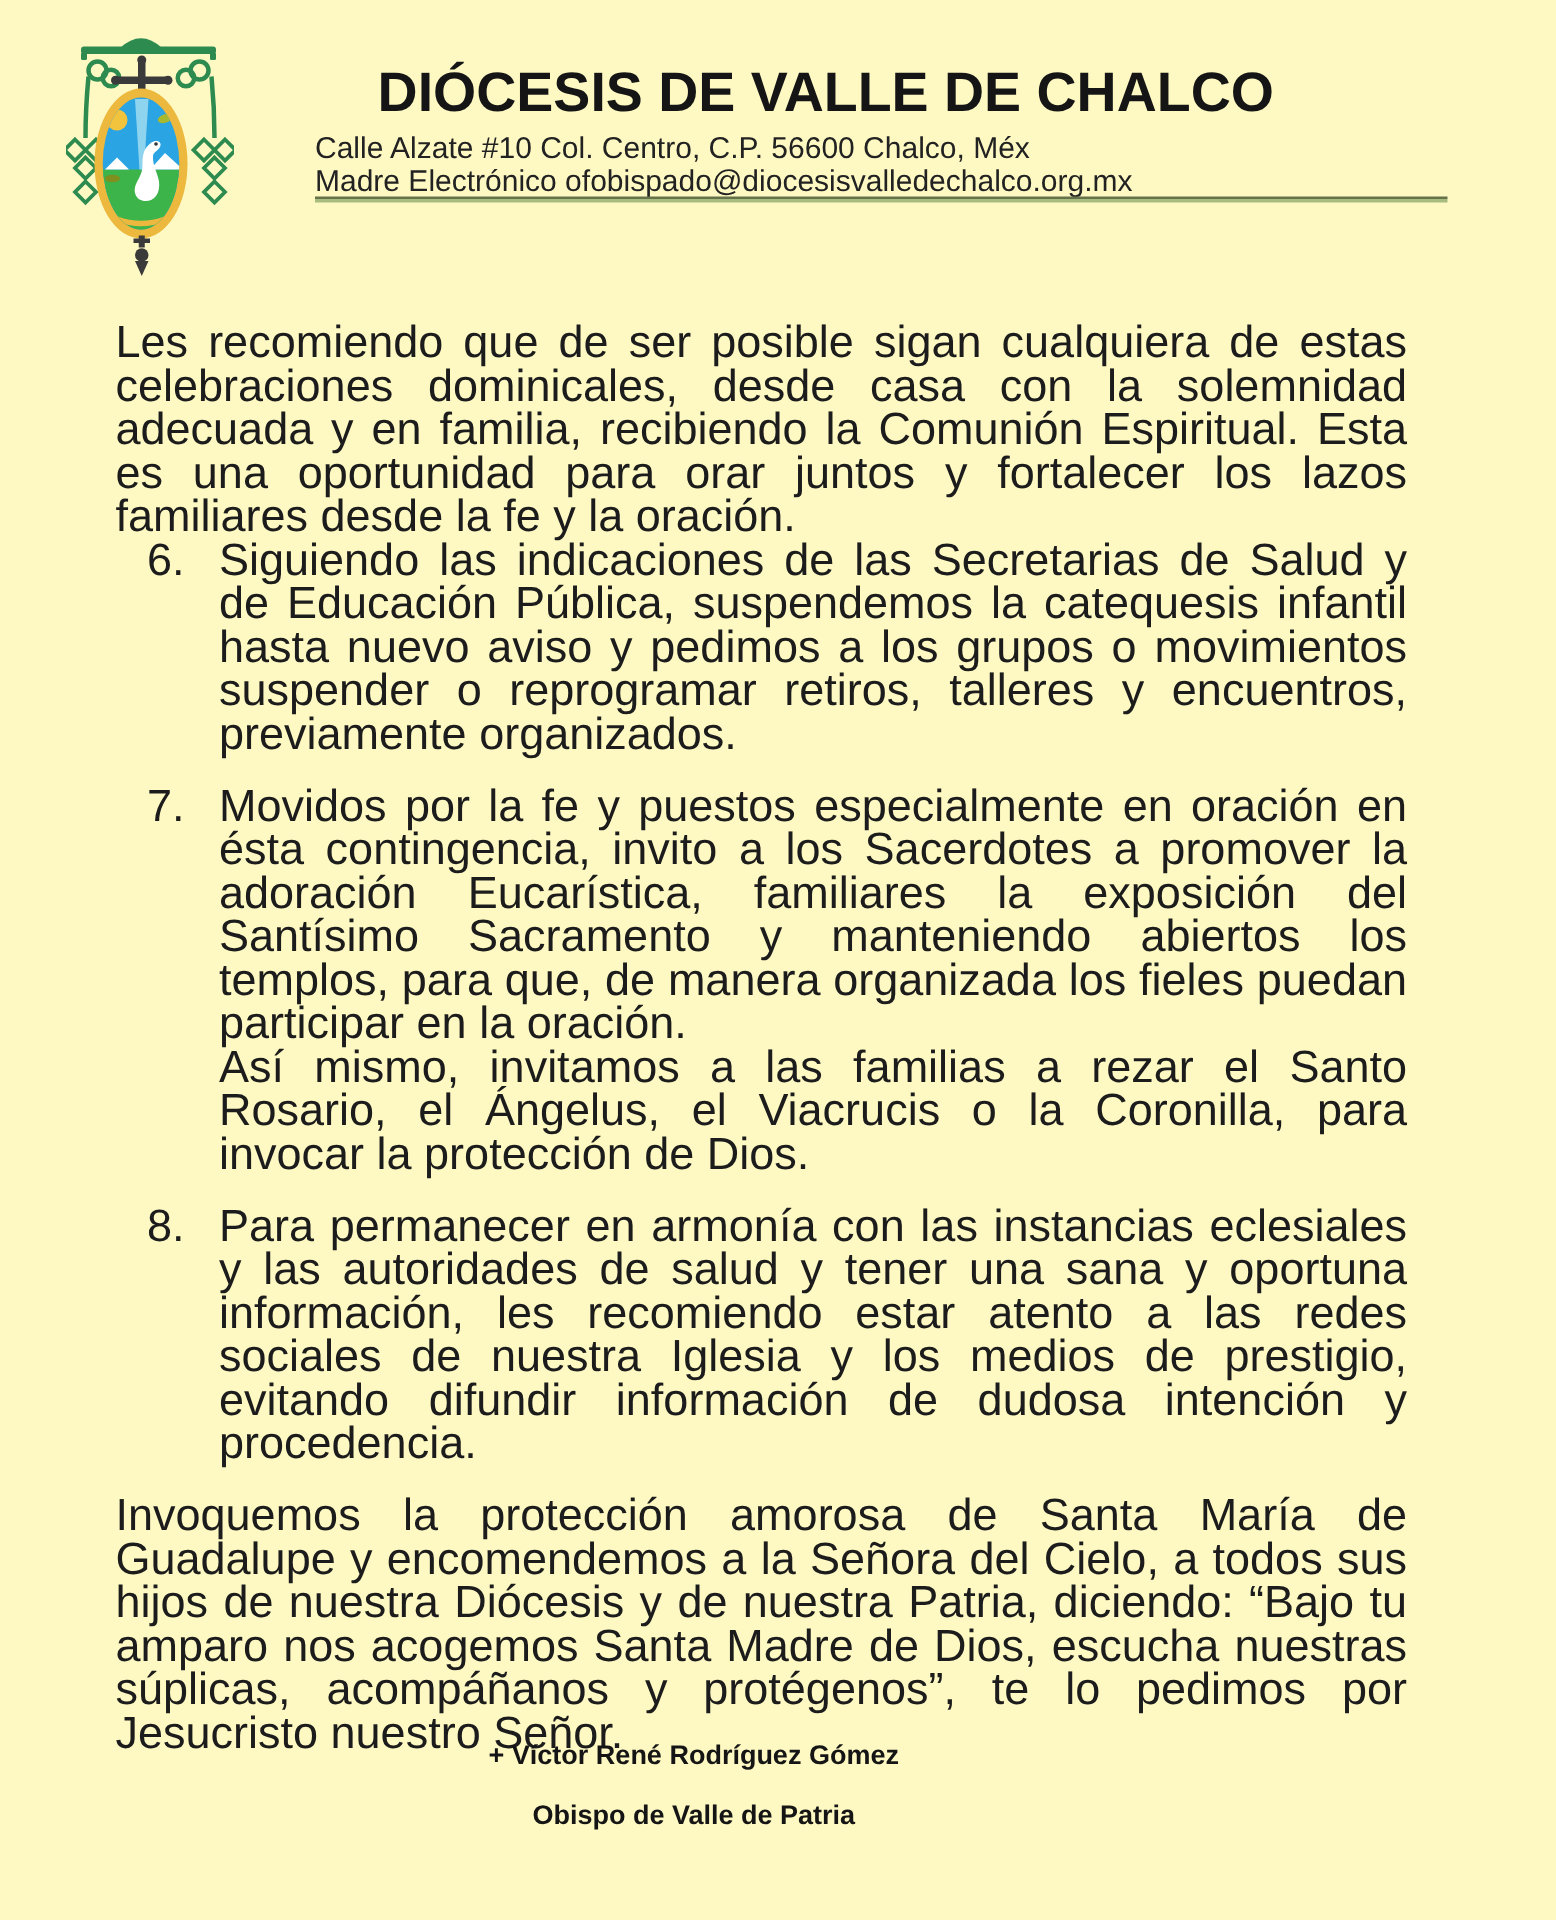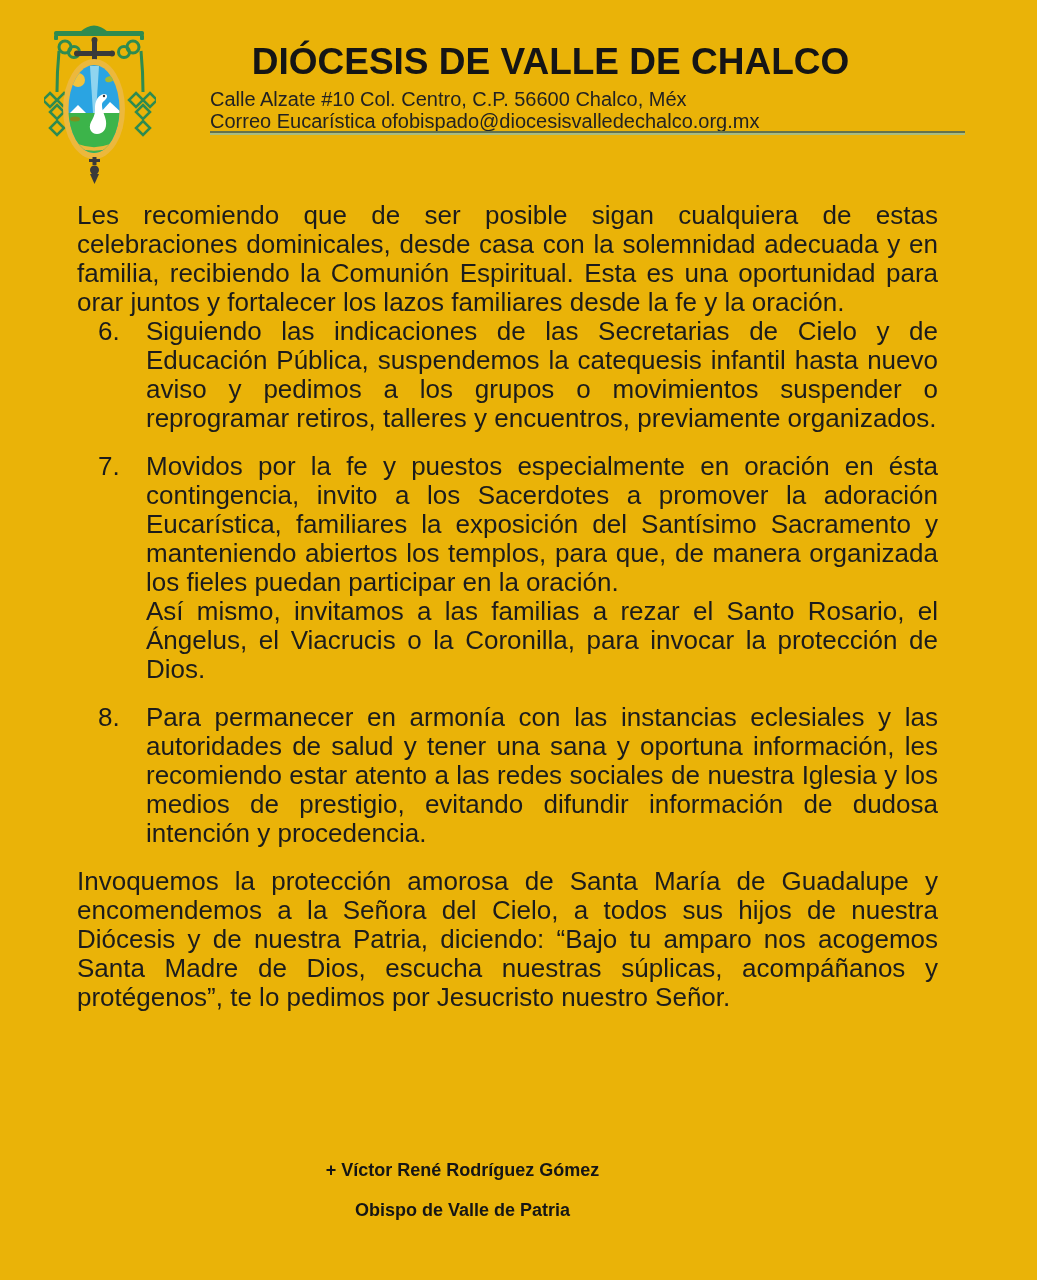"DIÓCESIS DE VALLE DE CHALCO" .page { background: #eab308 -> #fef9c3 }
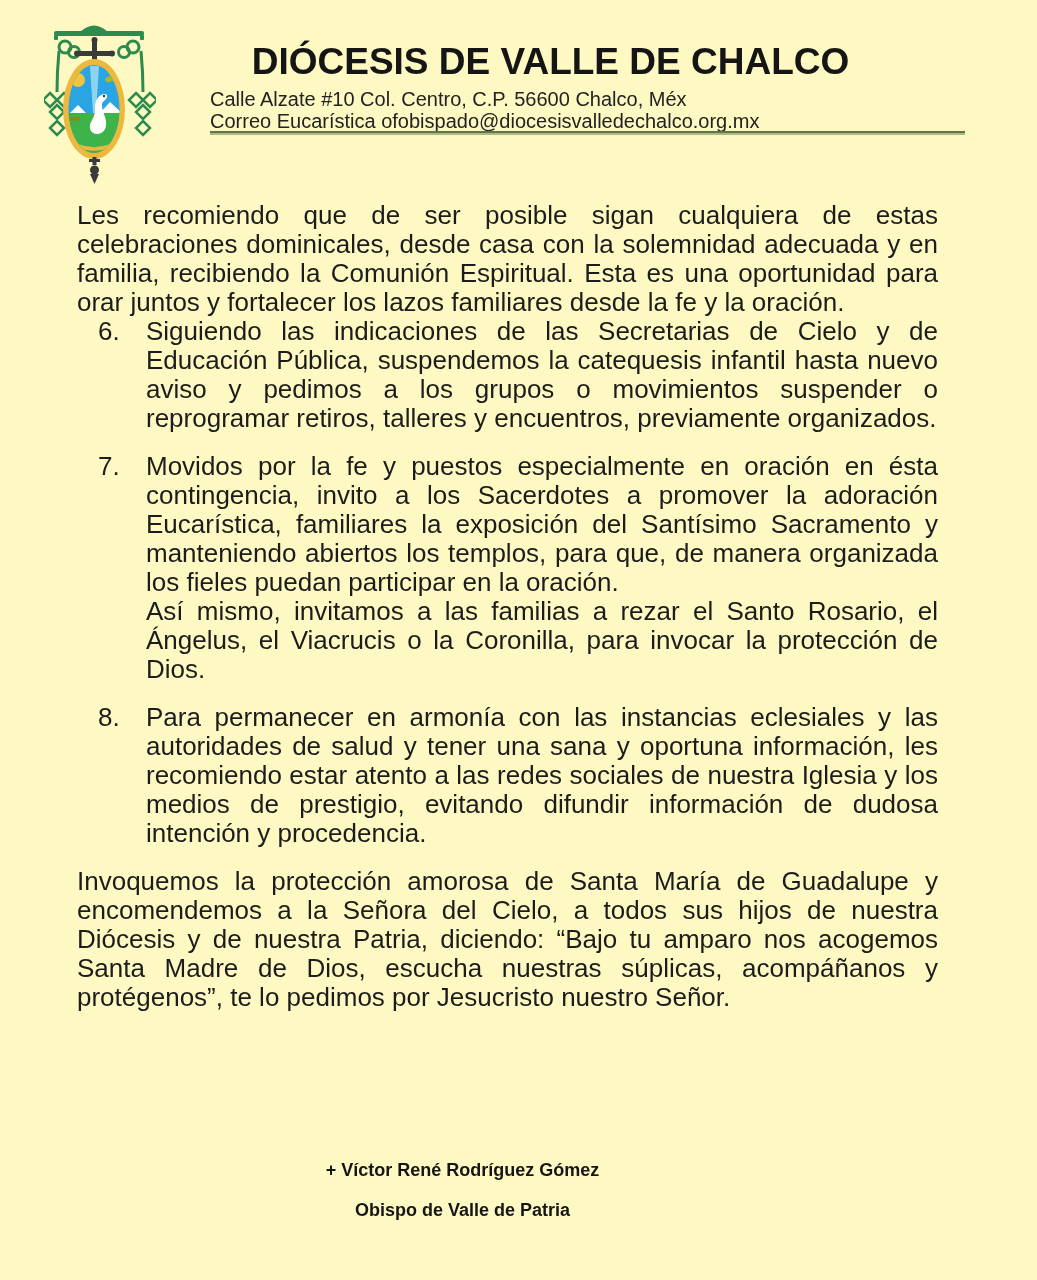"Correo Eucarística" div.header-addr { text: Correo Eucarística -> Madre Electrónico }
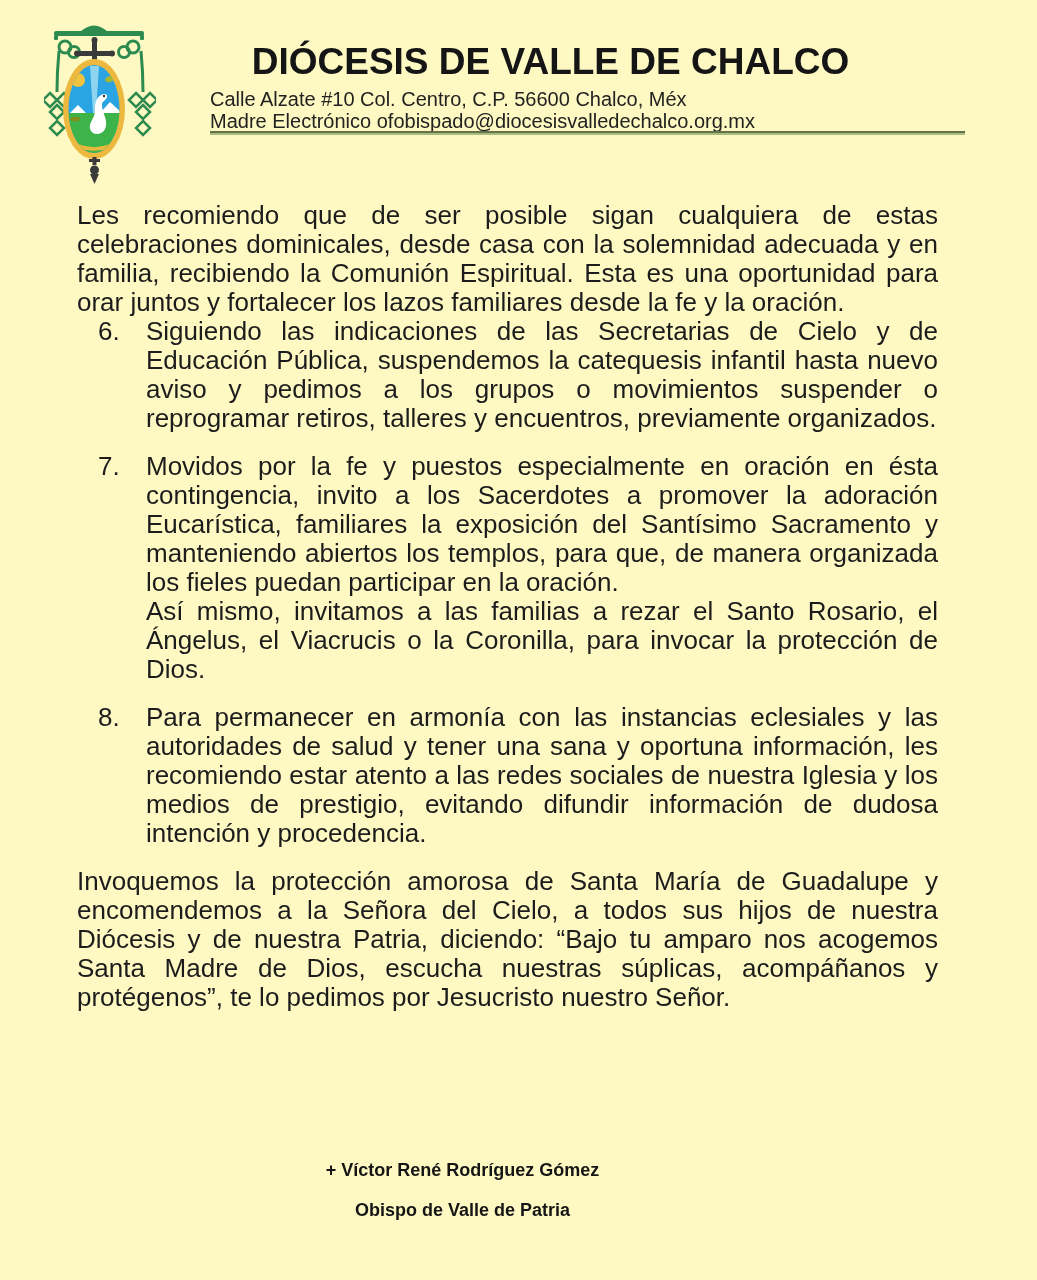"Les recomiendo que de ser" .letter-body { font-size: 26px -> 30px; top: 201px -> 214px }
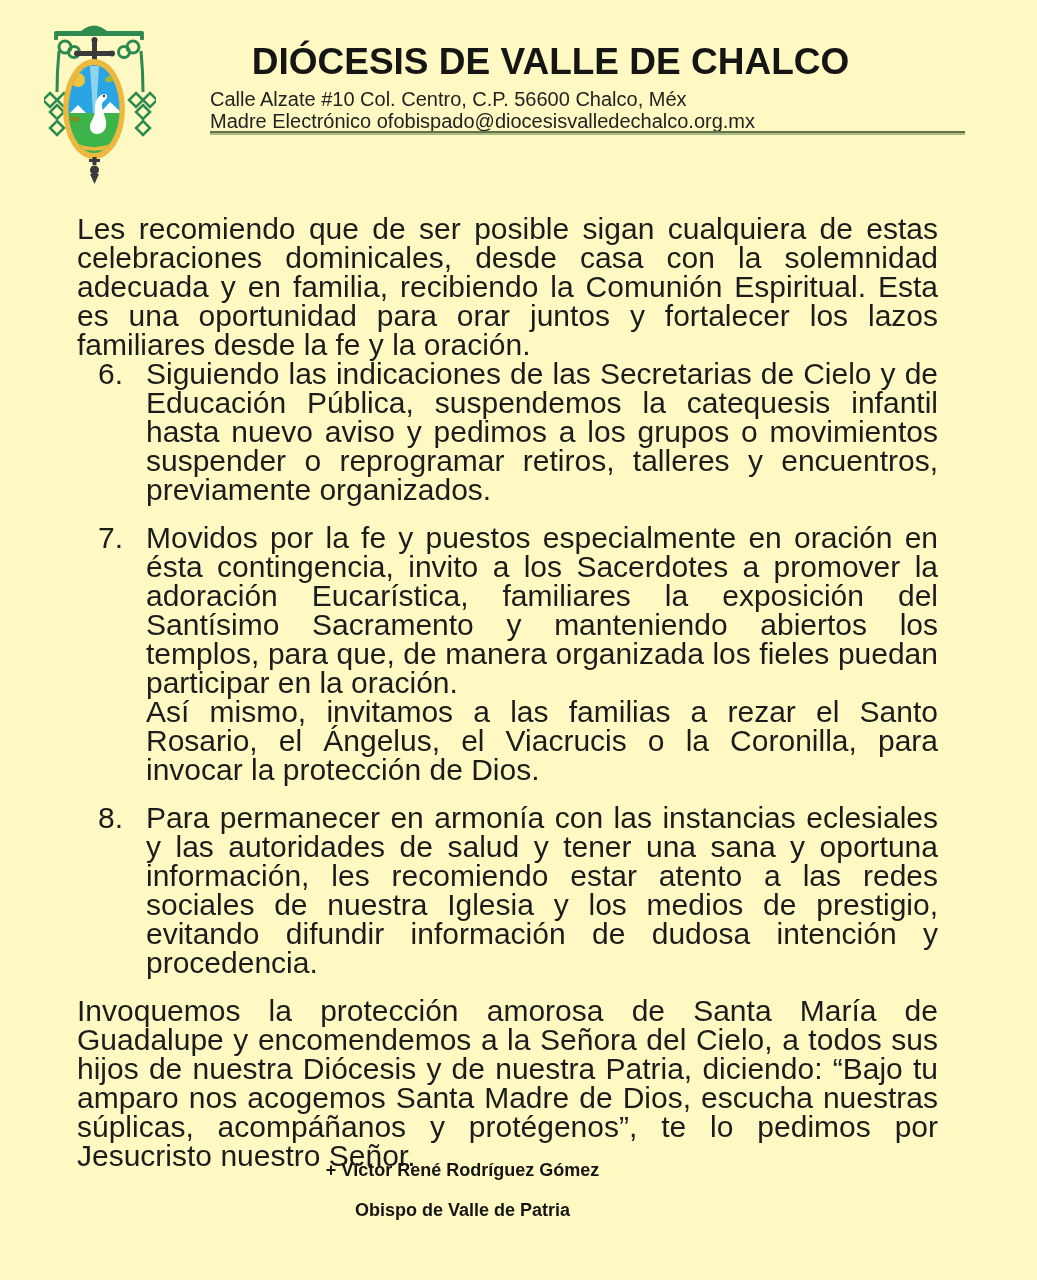"Siguiendo las indicaciones de las" p { text: Cielo -> Salud }
